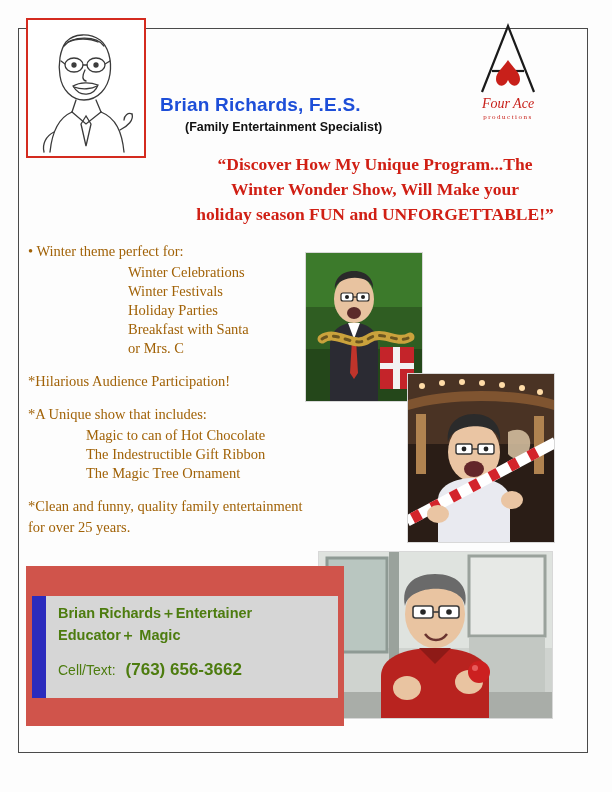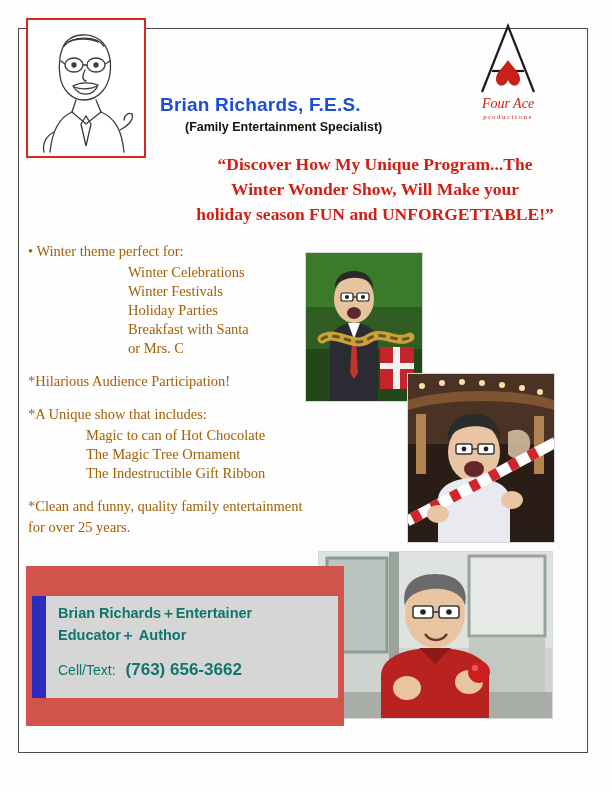"The Magic Tree Ornament" div.indent-2 { order: before "The Indestructible Gift Ribbon" -> after "The Indestructible Gift Ribbon" }
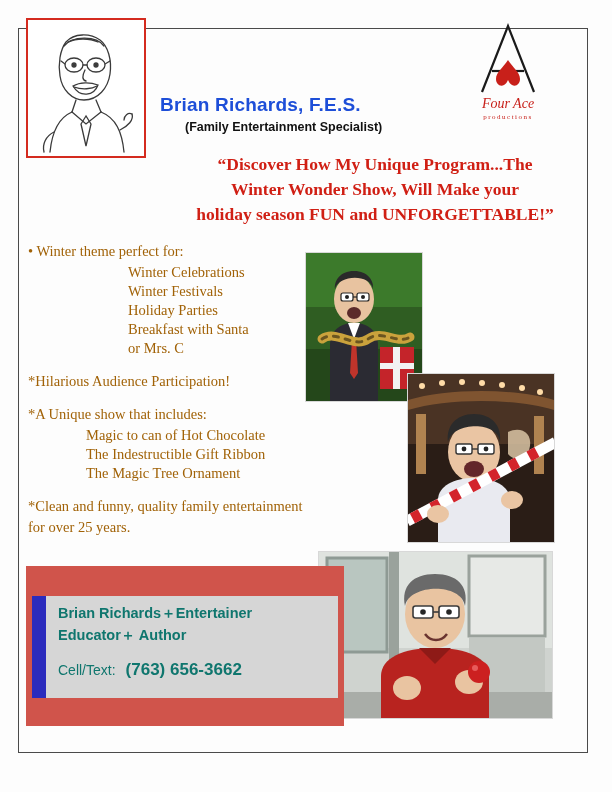"Brian Richards＋Entertainer" .band-text { color: #0f766e -> #4d7c0f }
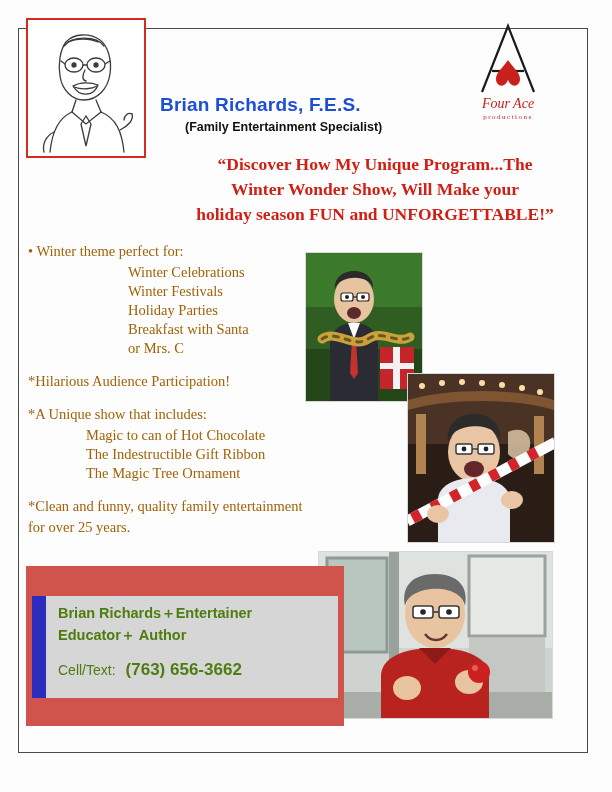"Educator＋ Author" div.band-l2 { text: Author -> Magic }
